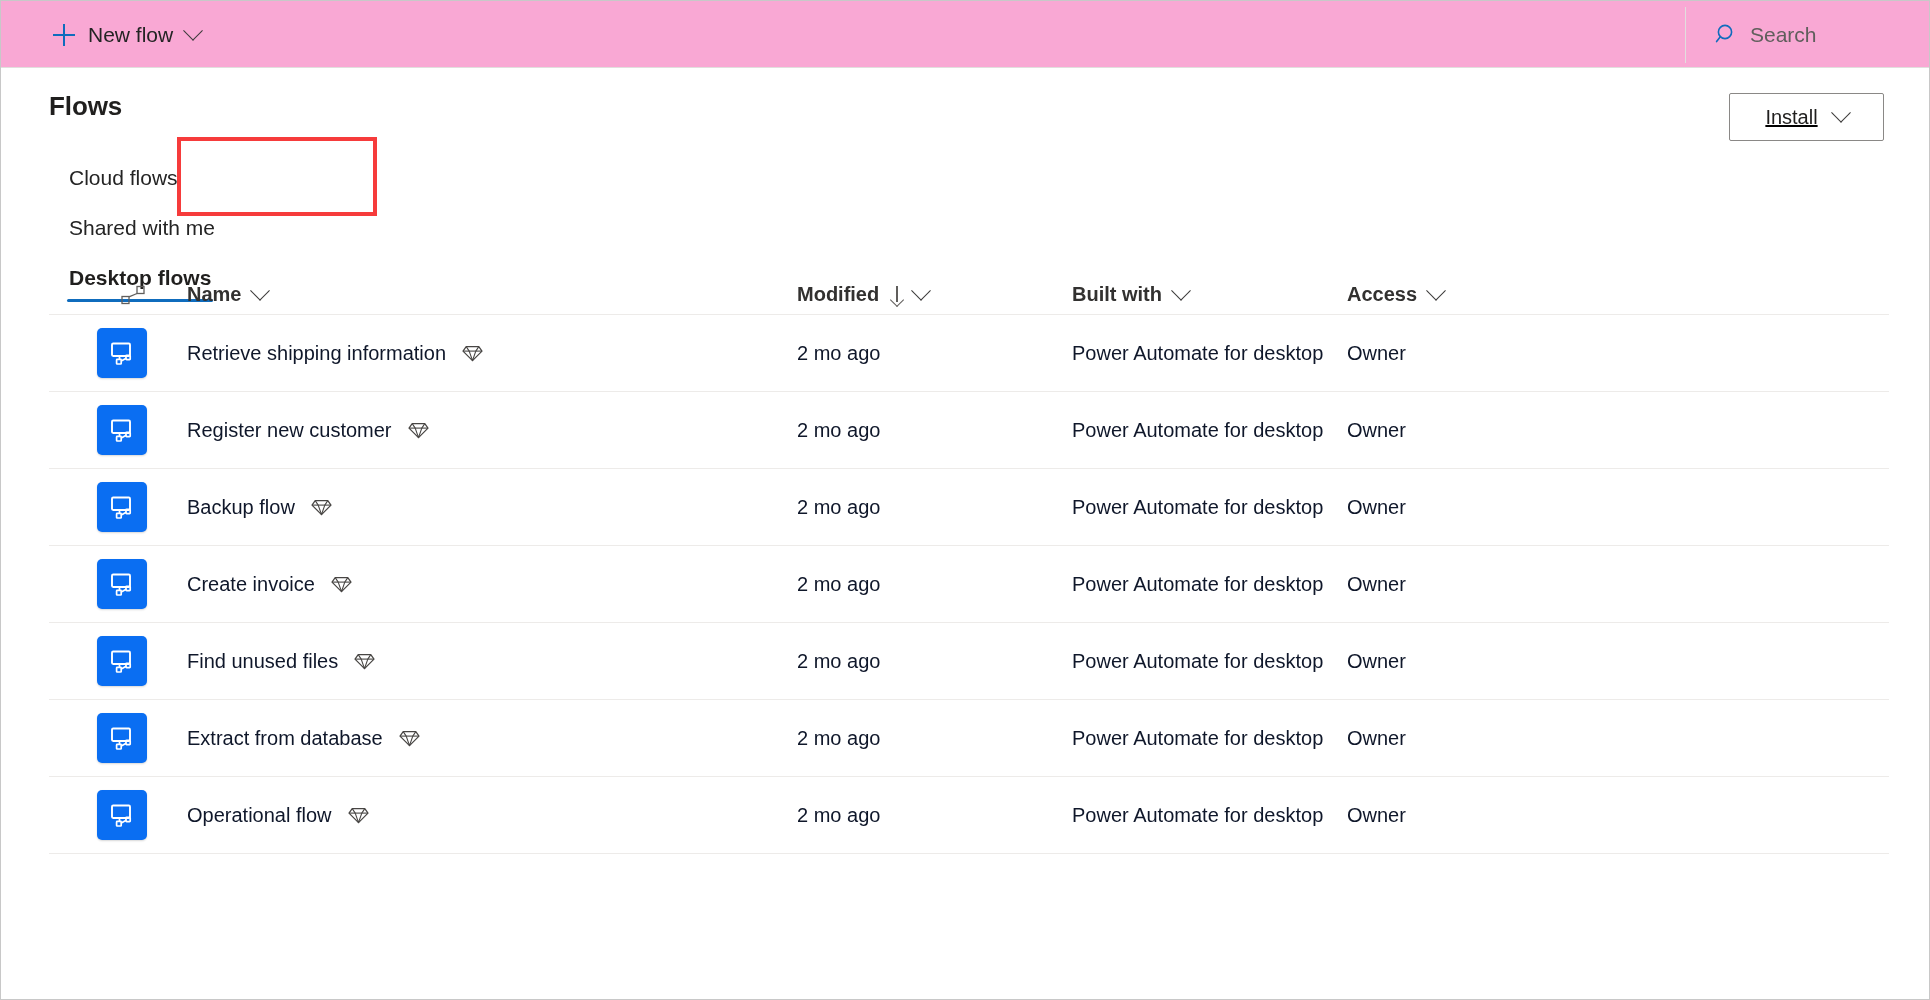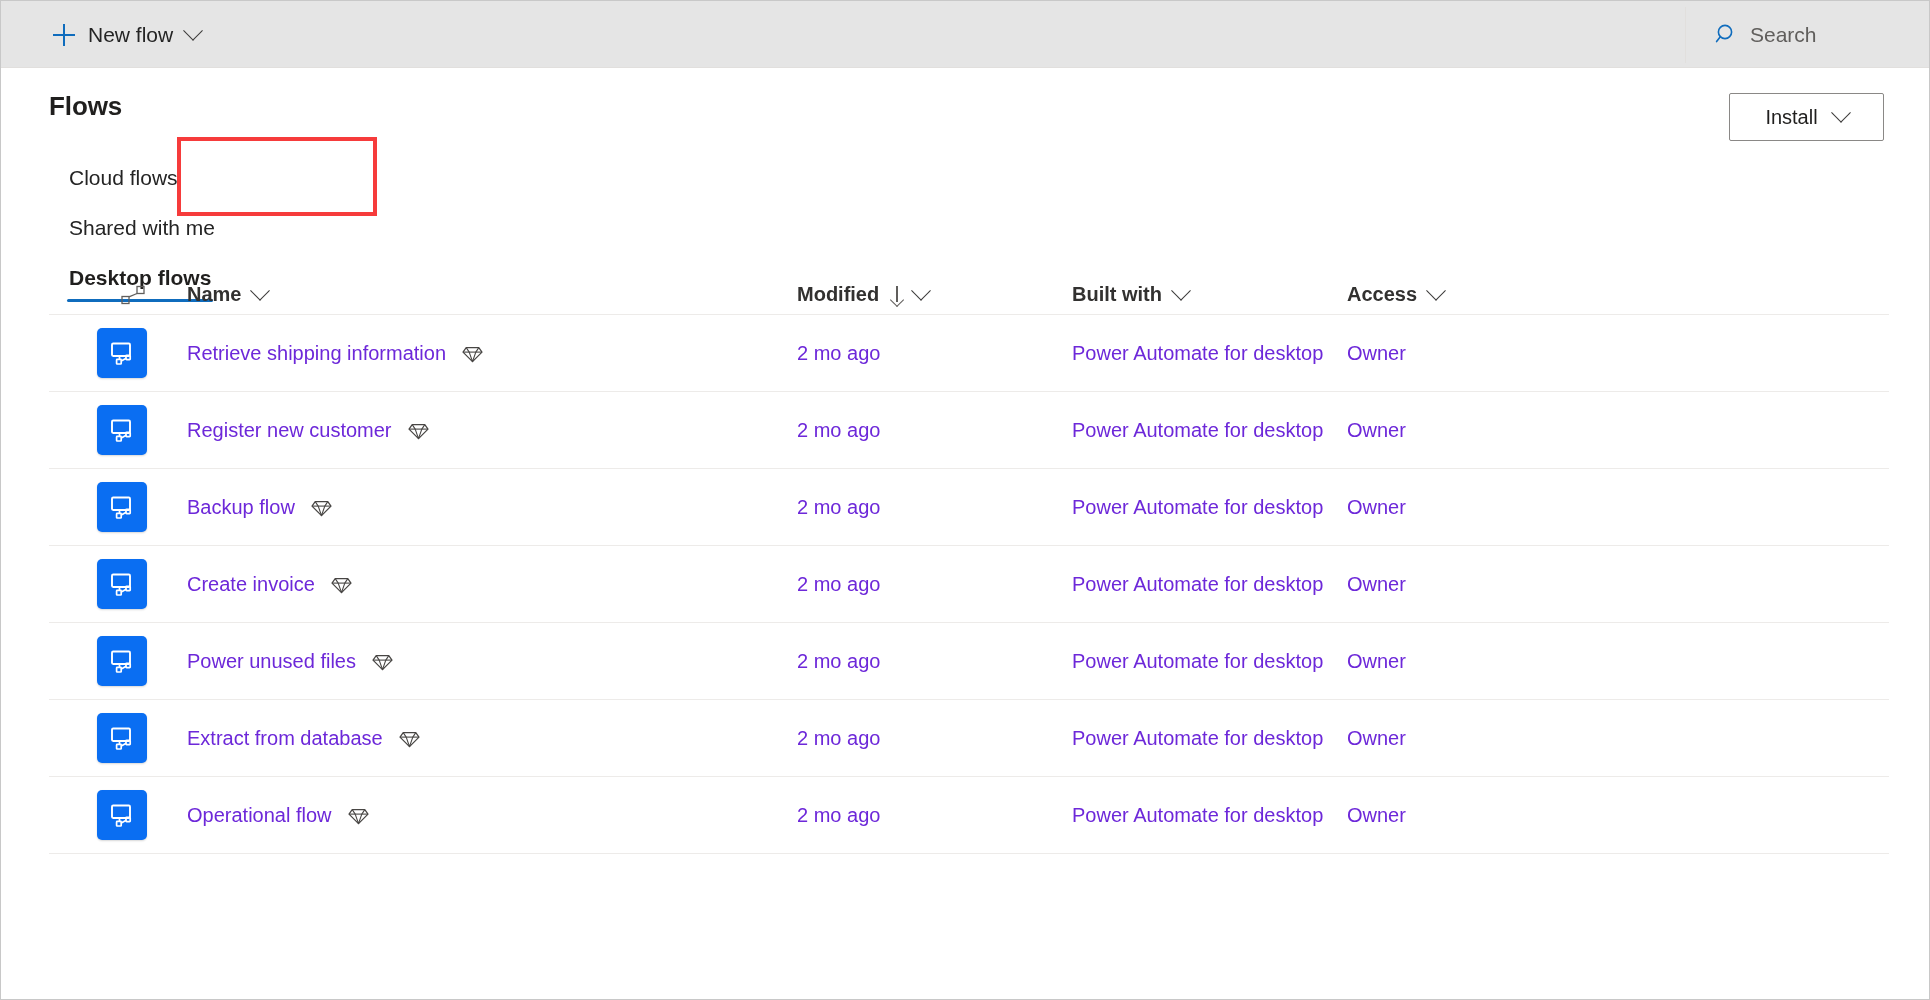"New flow" .topbar { background: #e5e5e5 -> #f9a8d4 }
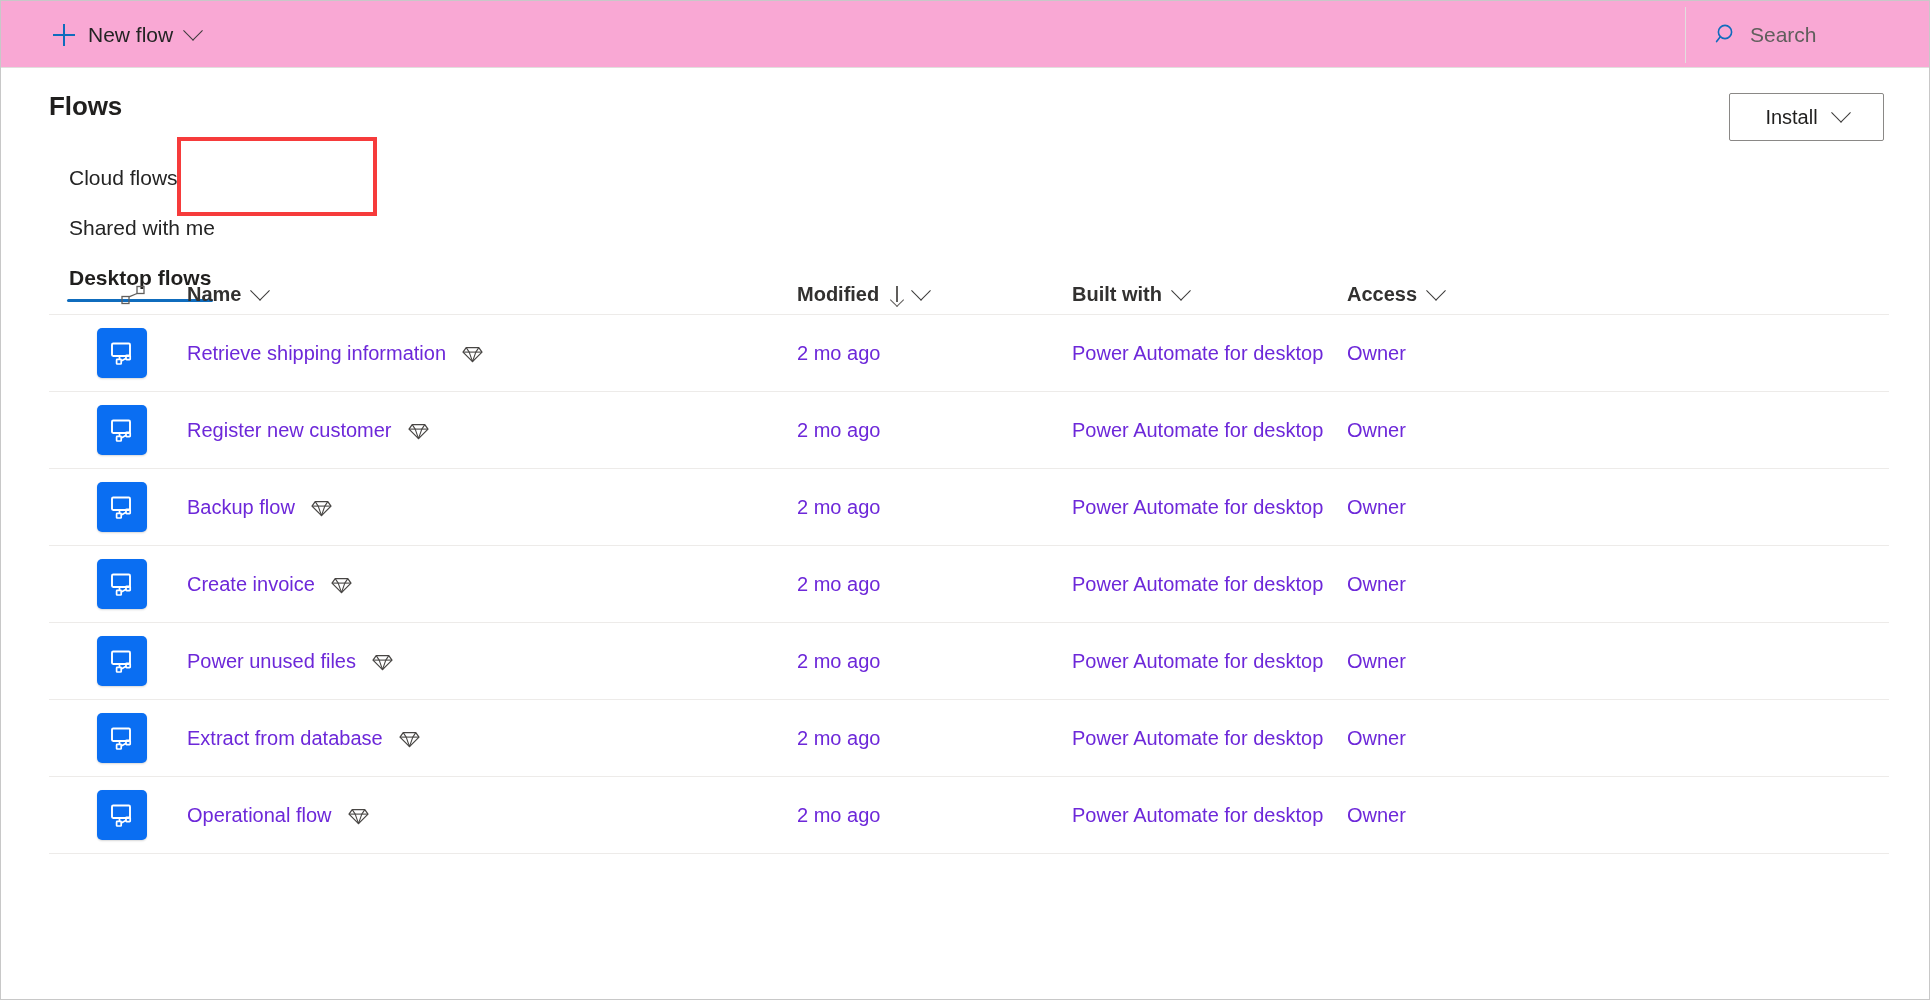"Install" .install-btn { text-decoration: none -> underline }
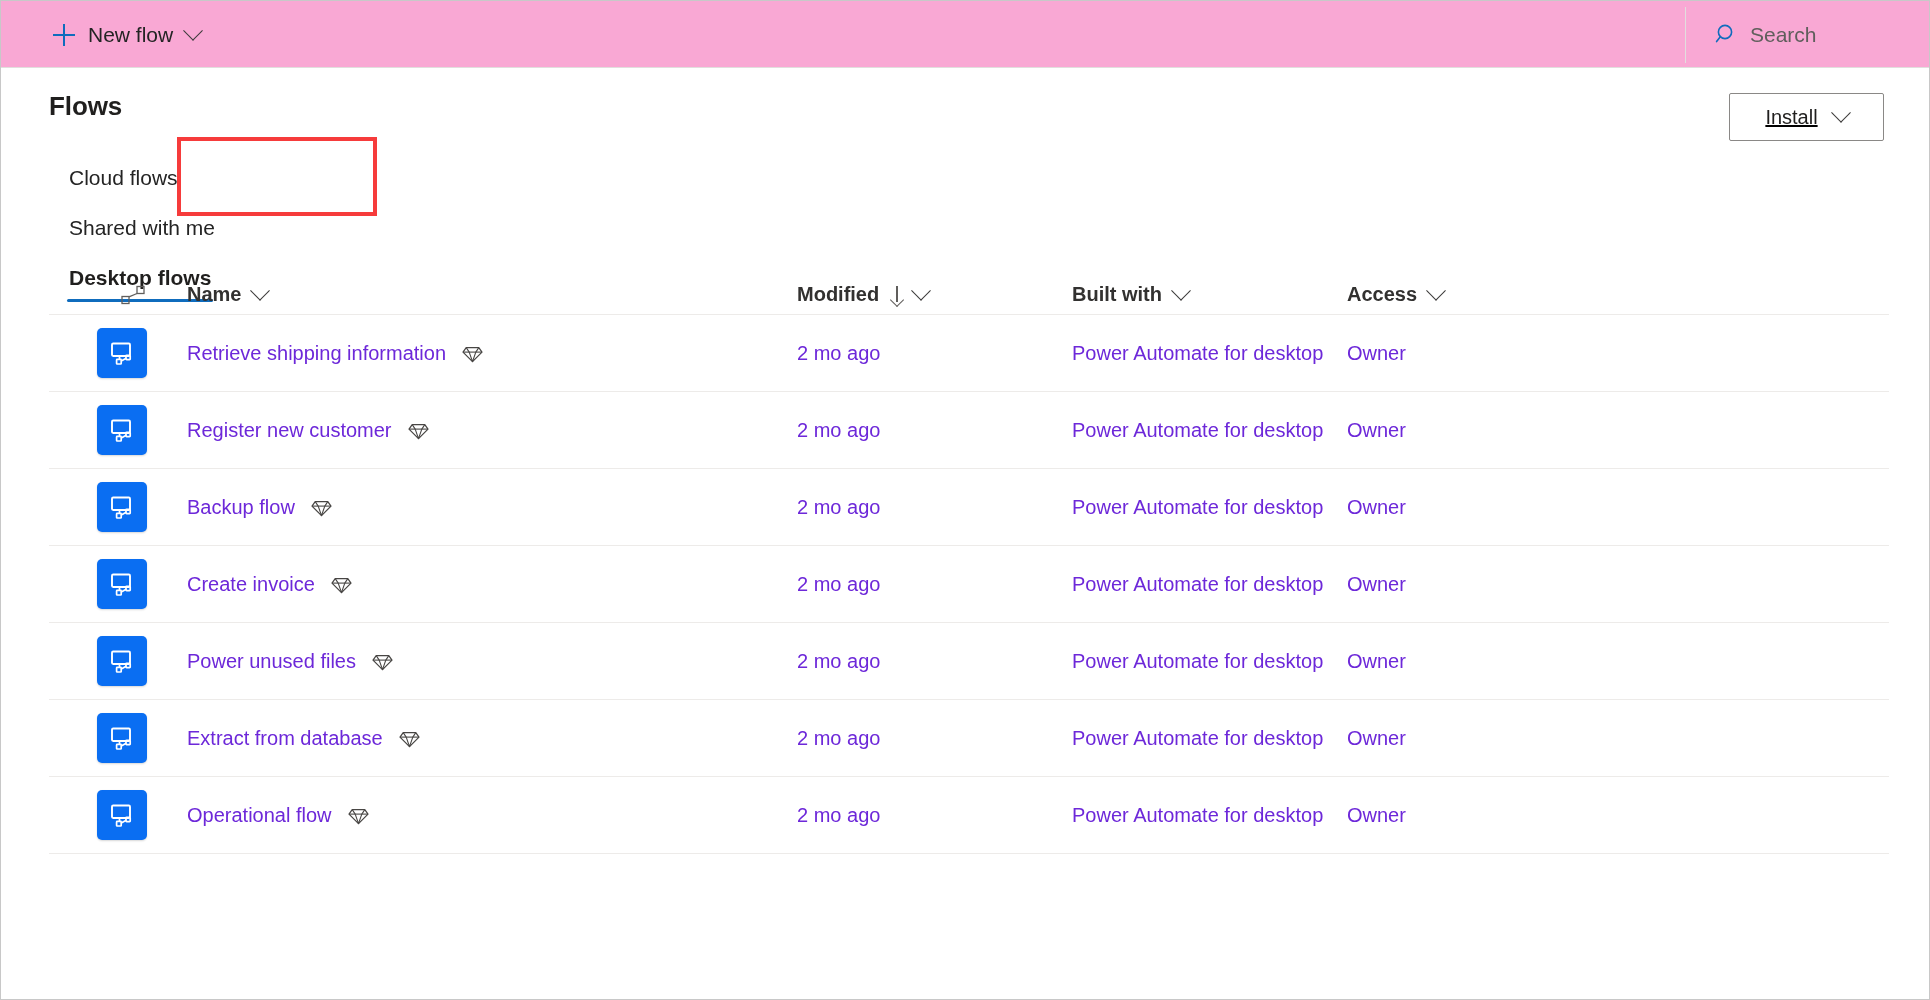"Retrieve shipping information" .cell { align-items: center -> flex-start; color: #6d28d9 -> #0f172a }
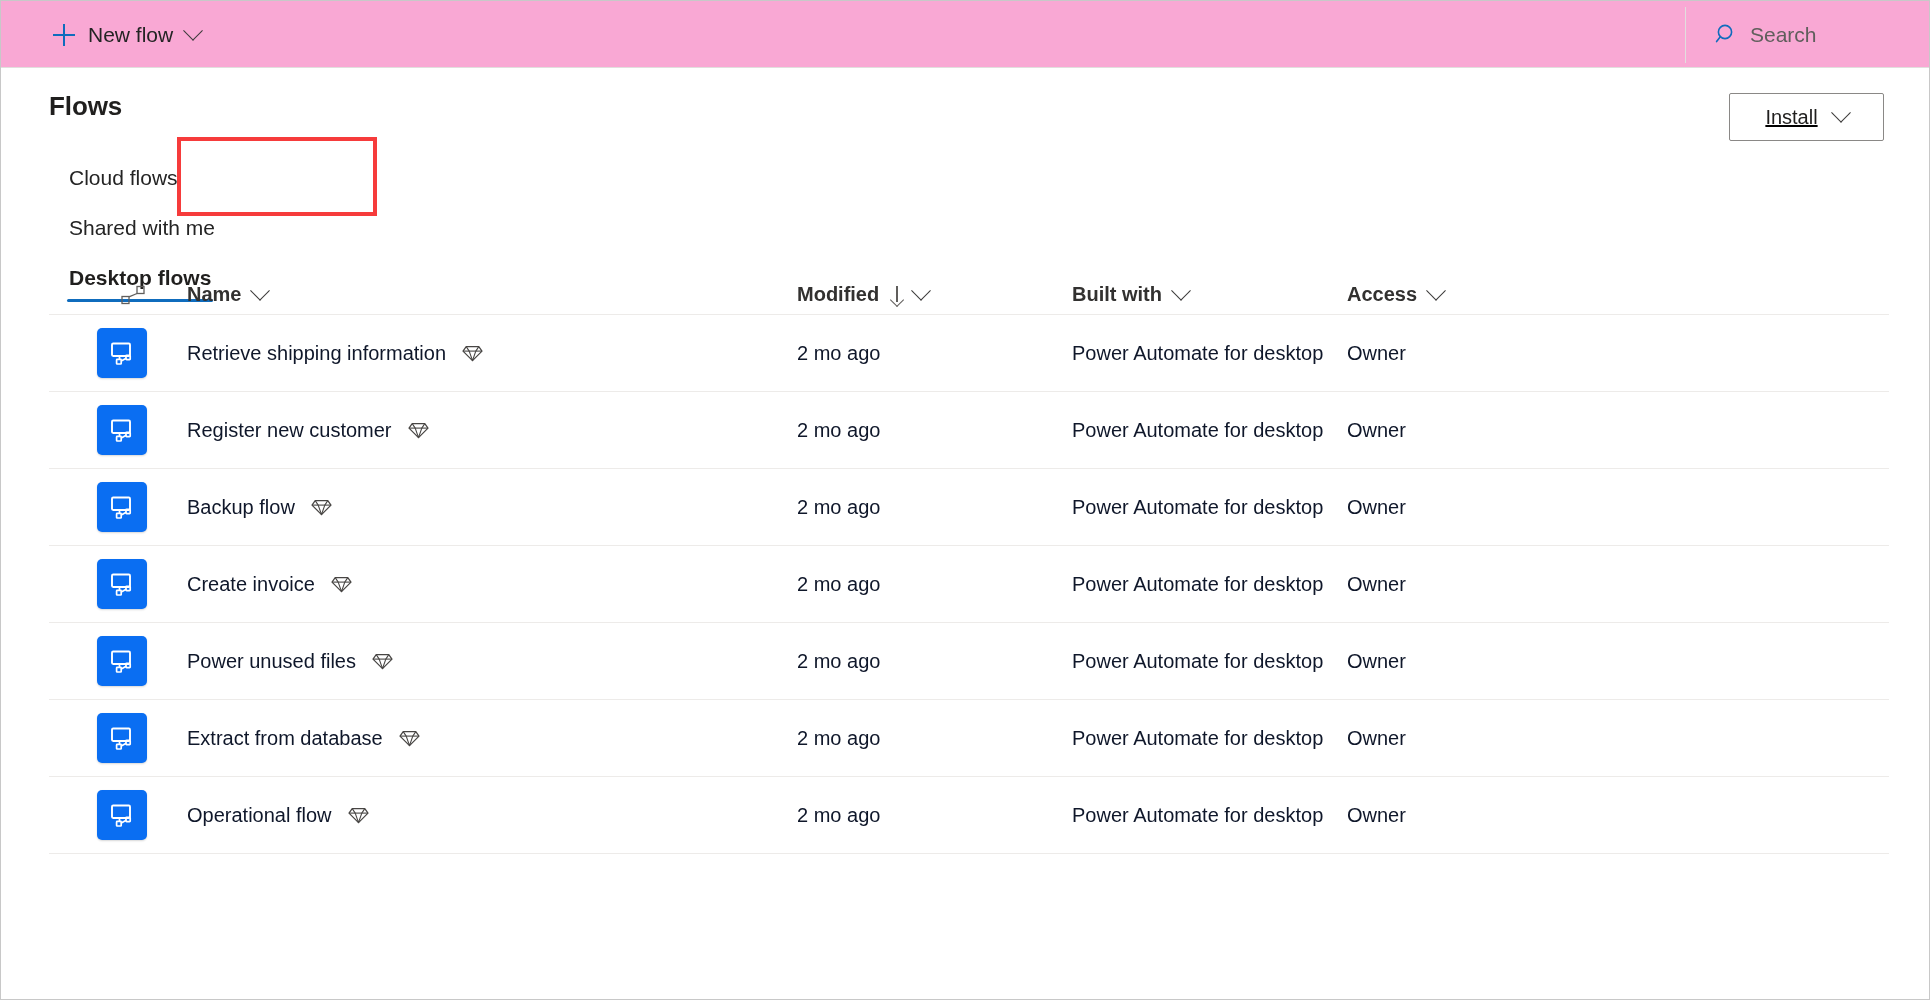"Power unused files" span.name-text { text: Power -> Find }
